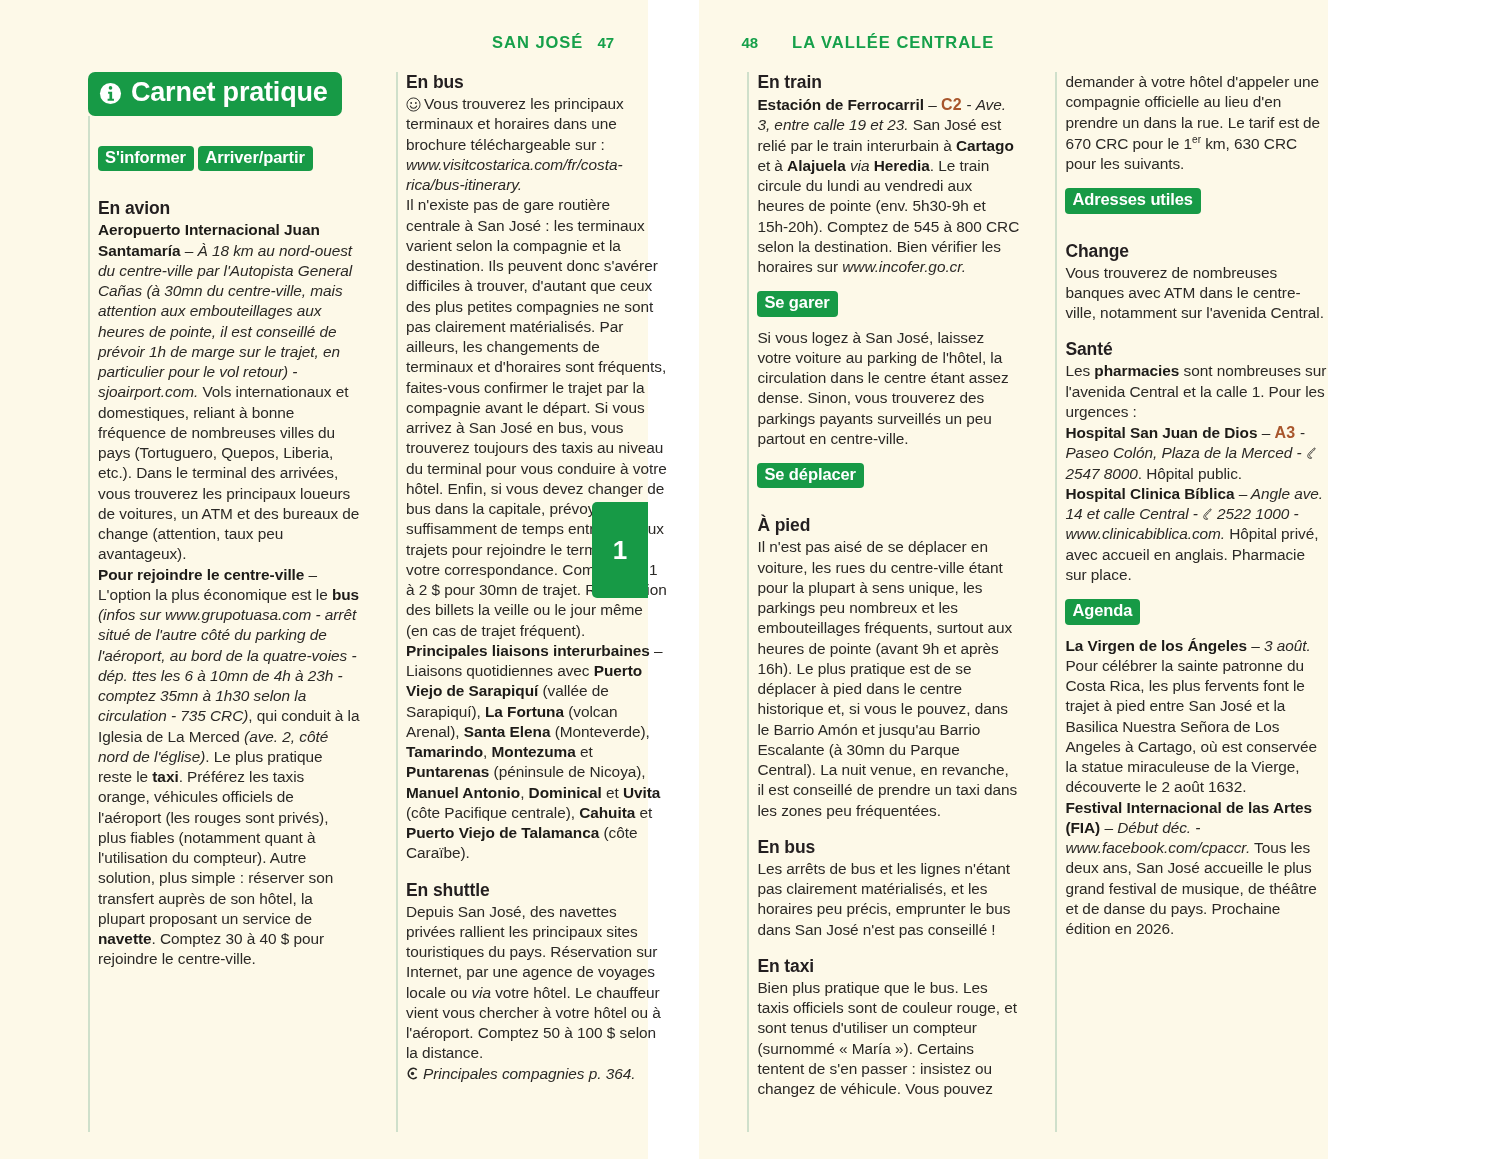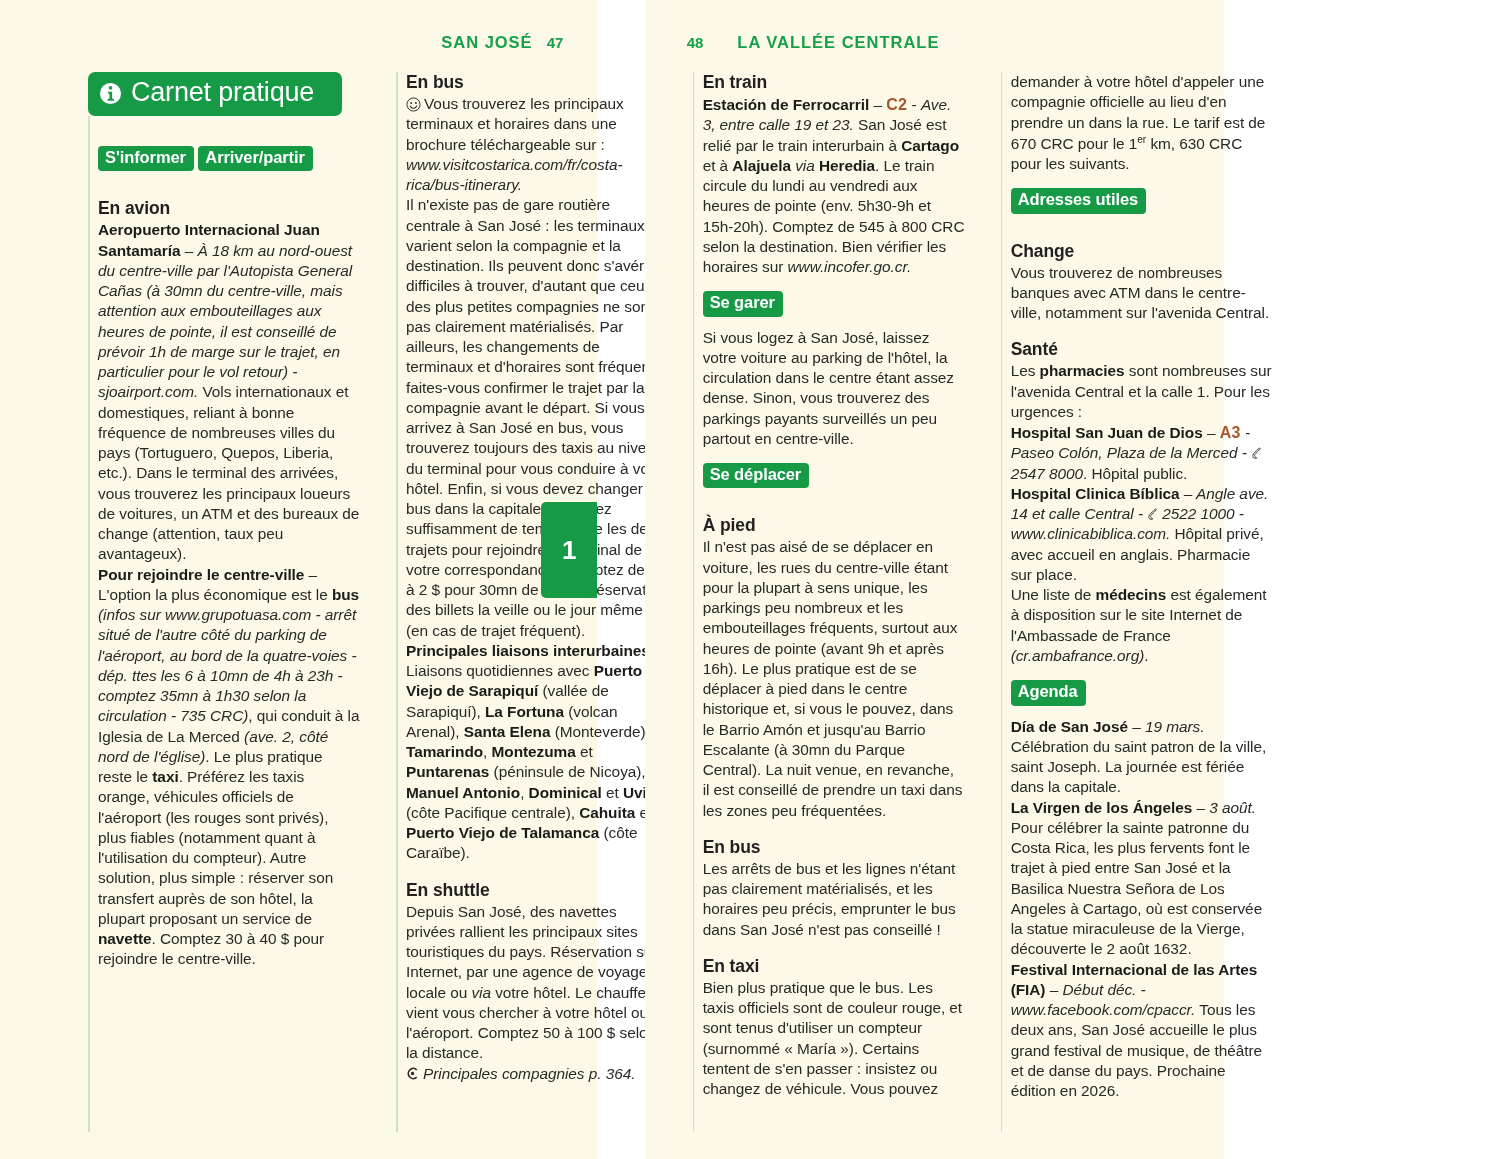"SAN JOSÉ 47" .spread { width: 1224px -> 1328px }
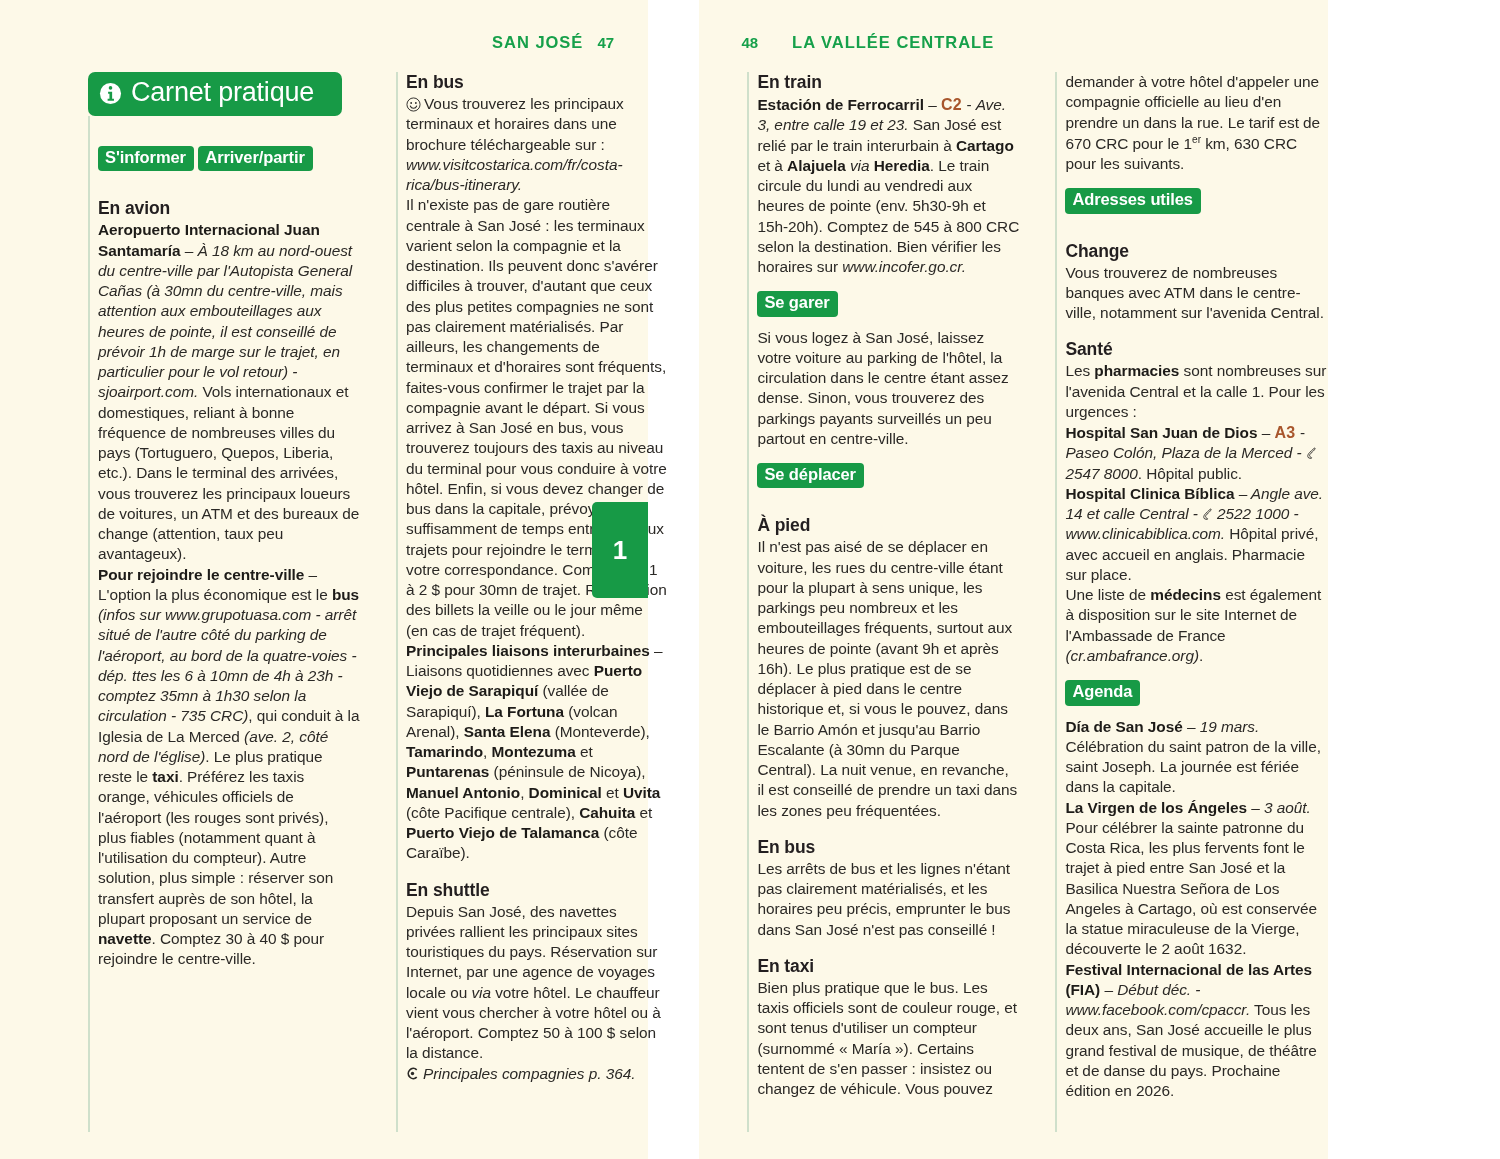"Carnet pratique" .banner { font-weight: normal -> bold }
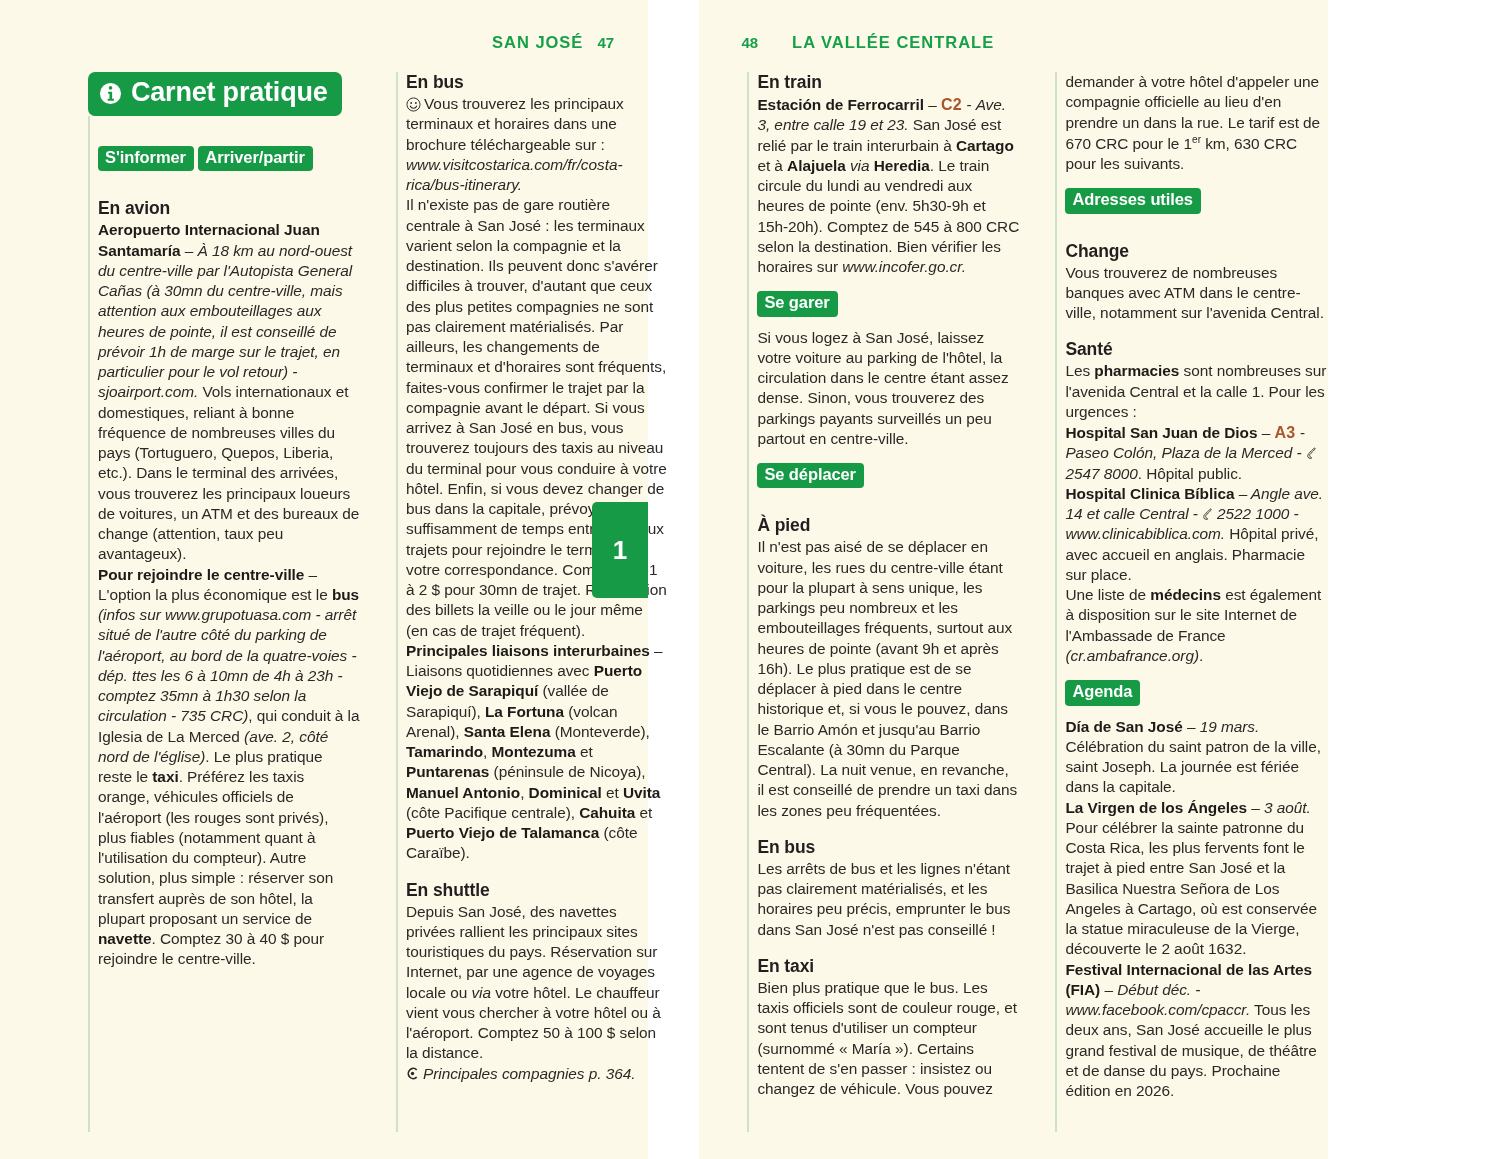"Une liste de médecins est" p.body { html: <p><span>Une liste de </span><b>médecins</b><span> est également à disposition sur le site Internet de l'Ambassade de France </span><i>(cr.ambafrance.org)</i><span>.</span></p> -> none }
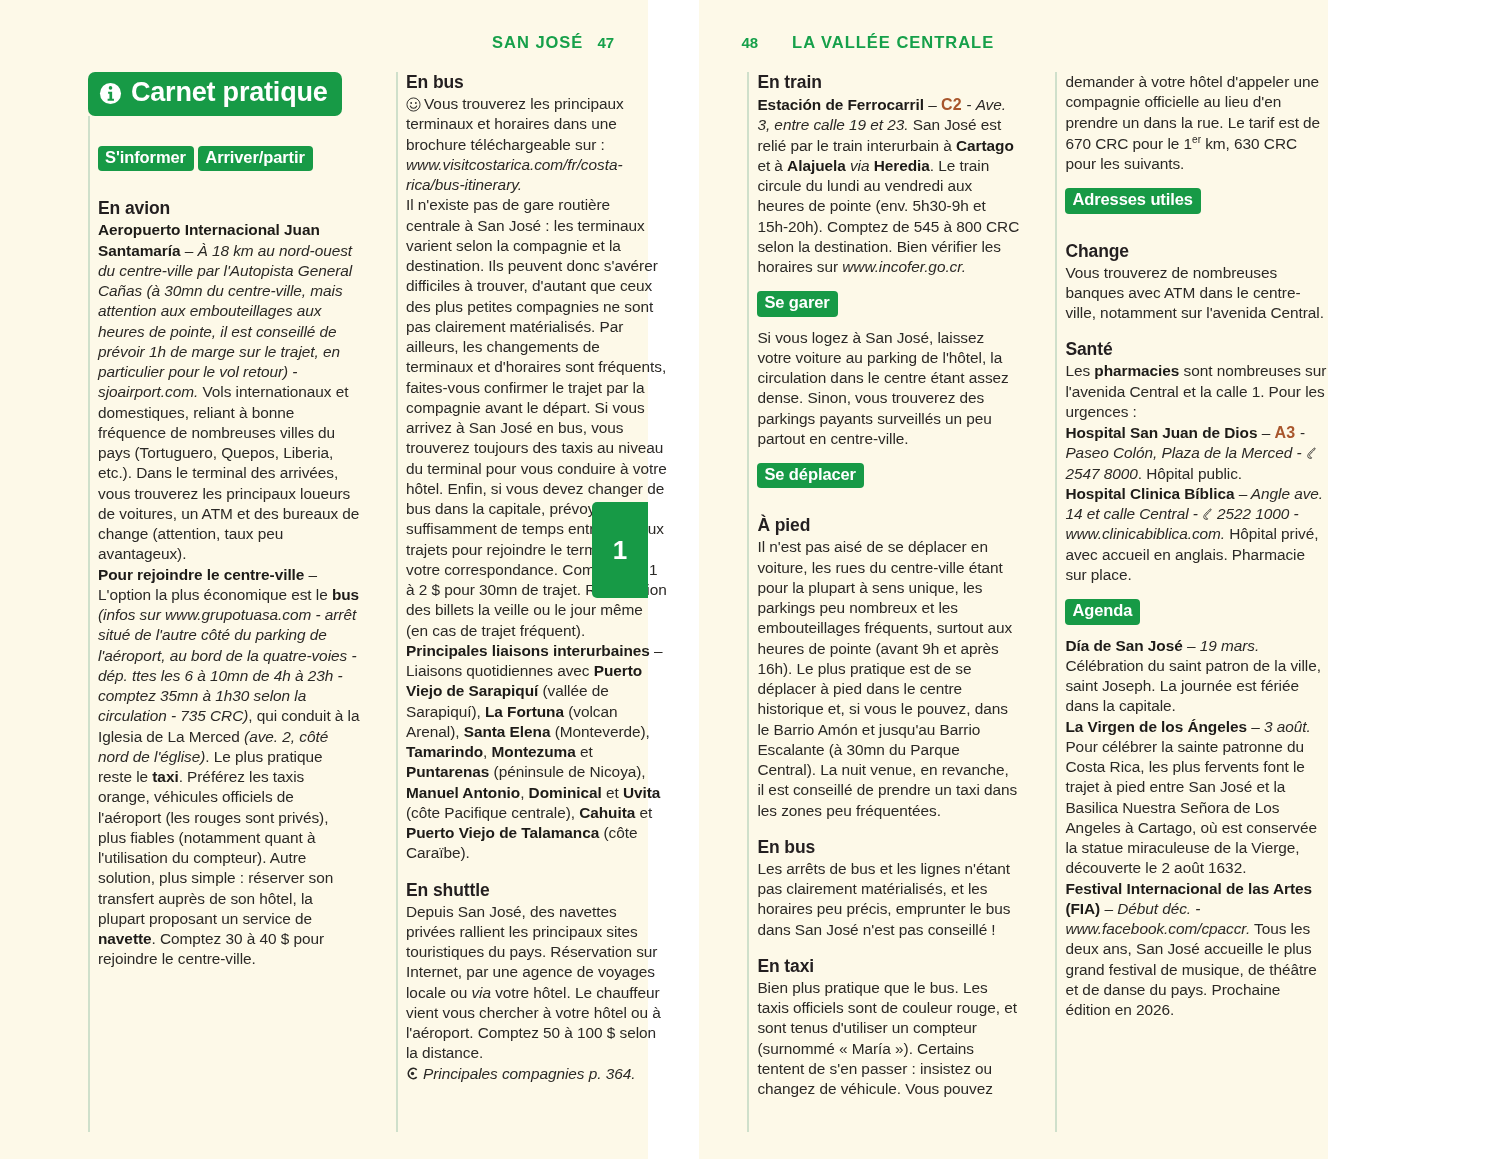"Día de San José –" p.body { html: <p><b>Día de San José</b><i> – 19 mars.</i><span> Célébration du saint patron de la ville, saint Joseph. La journée est fériée dans la capitale.</span></p> -> none }
